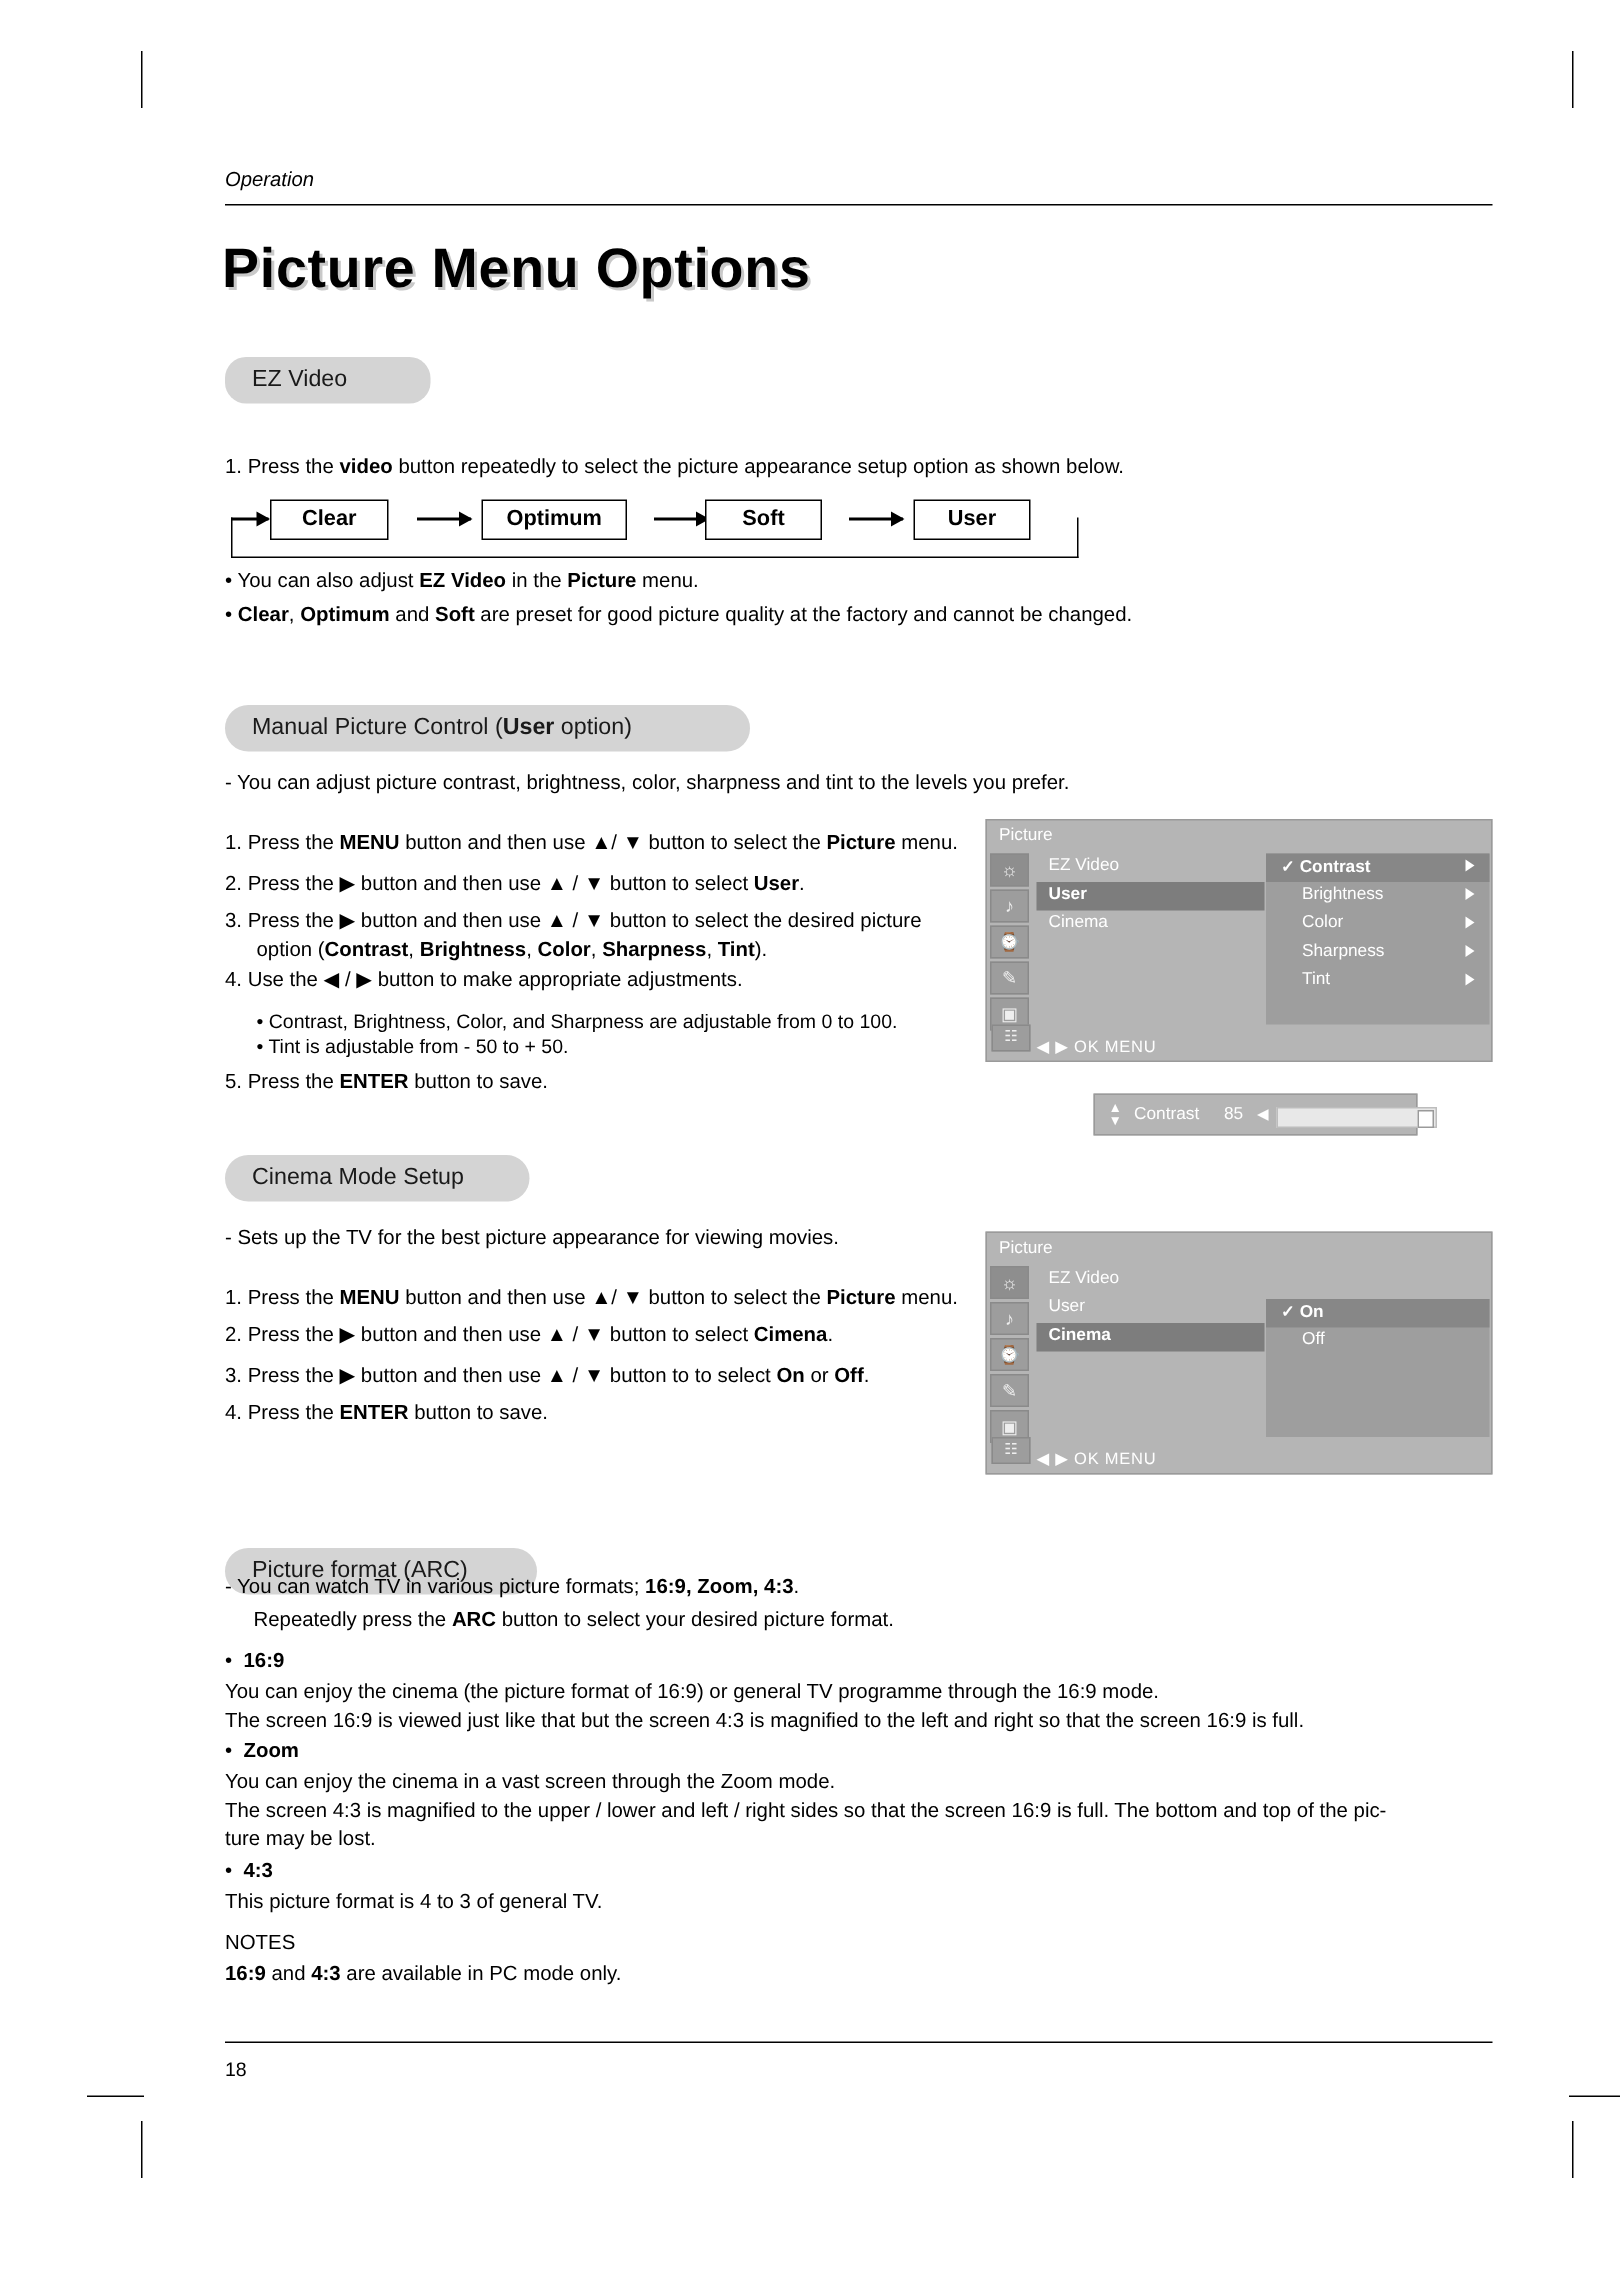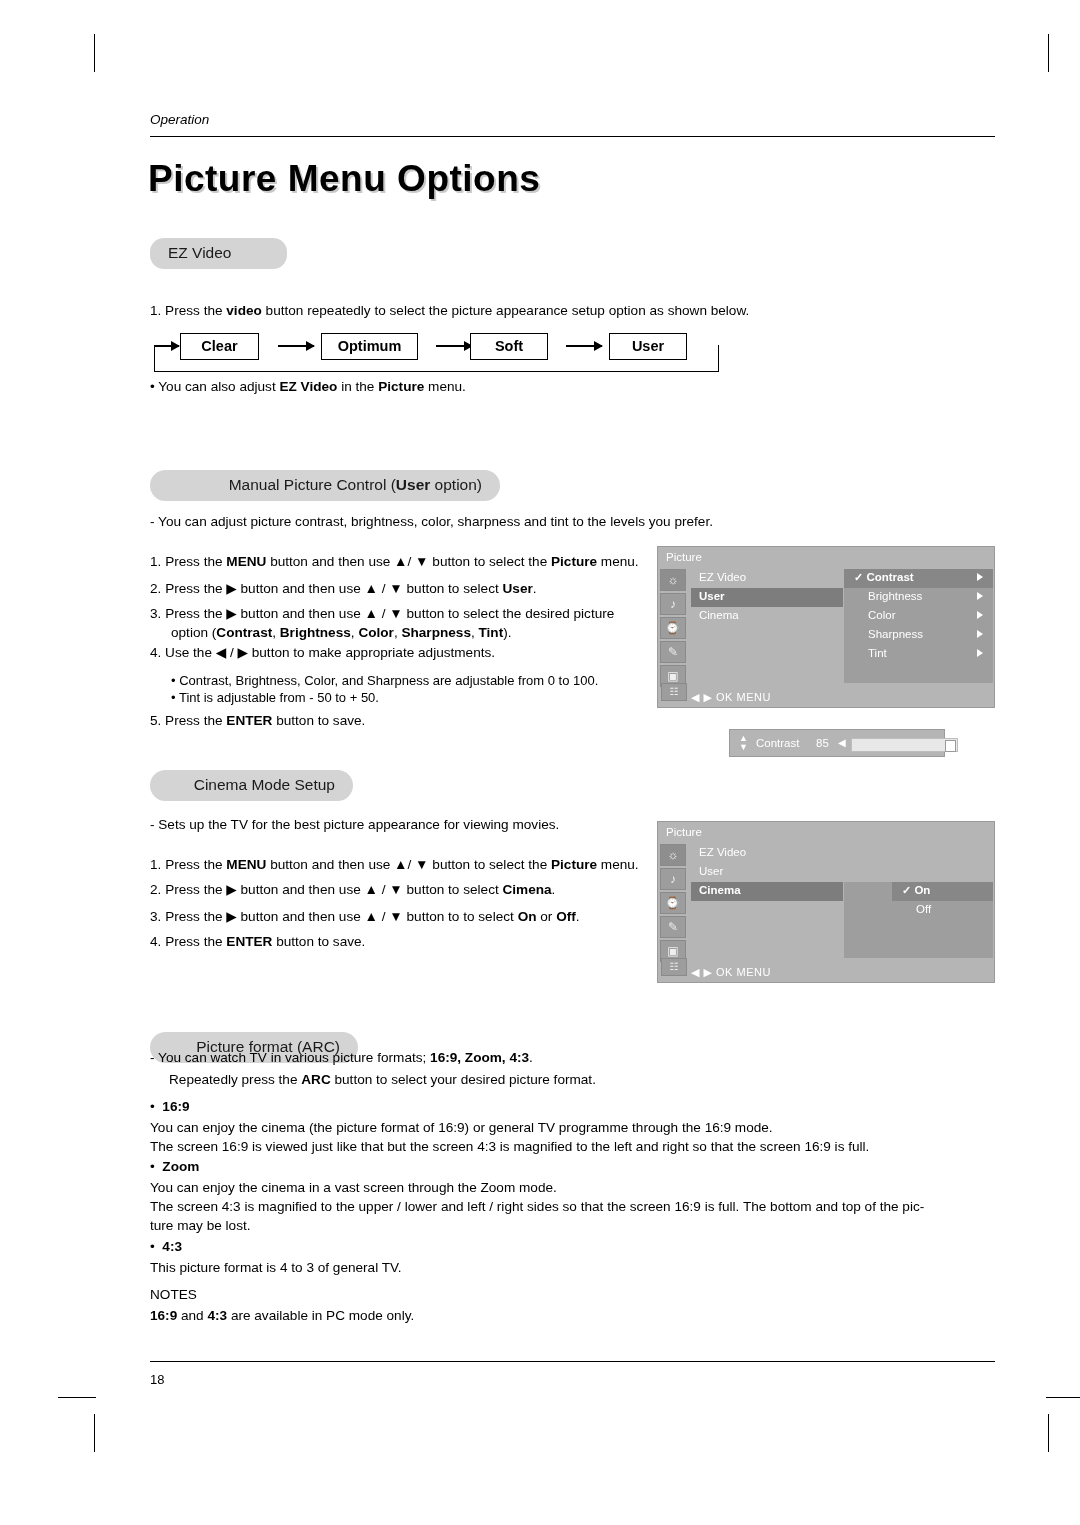"• Clear, Optimum and Soft" div.body-text { html: none -> <div> <span>• </span><span>Clear</span><span>, </span><span>Optimum</span><span> and </span><span>Soft</span><span> are preset for good picture quality at the factory and cannot be changed.</span> </div> }
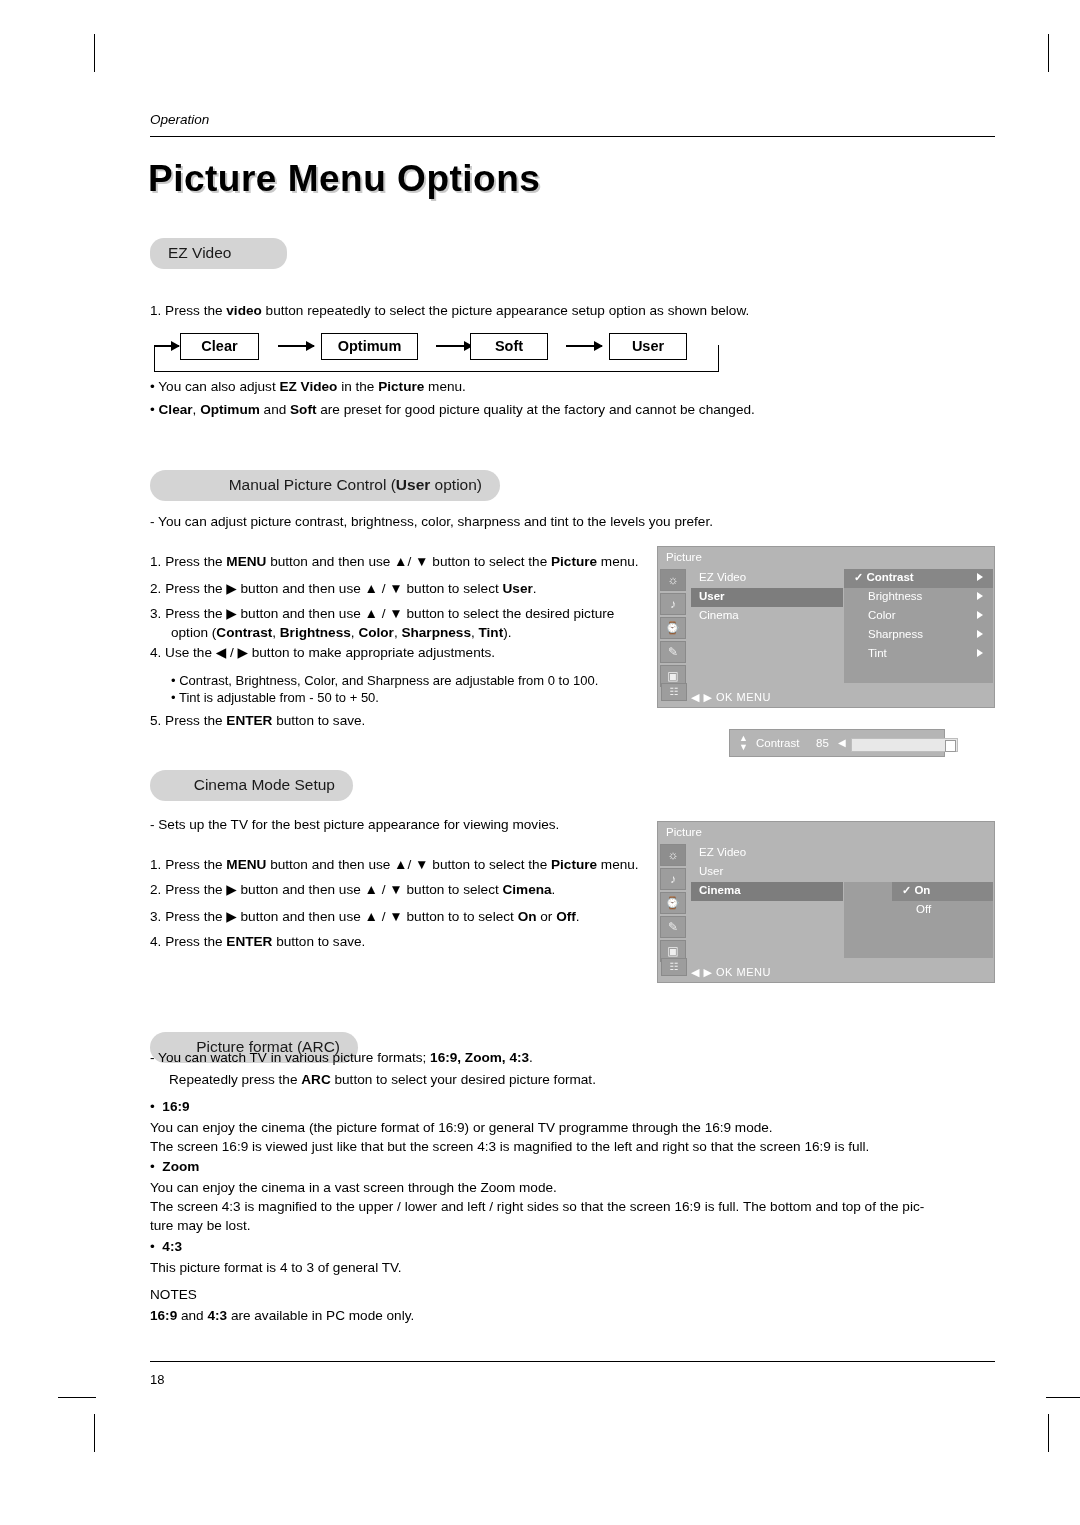"Manual Picture Control (User option)" .sec-pill.round { text-align: right -> none }
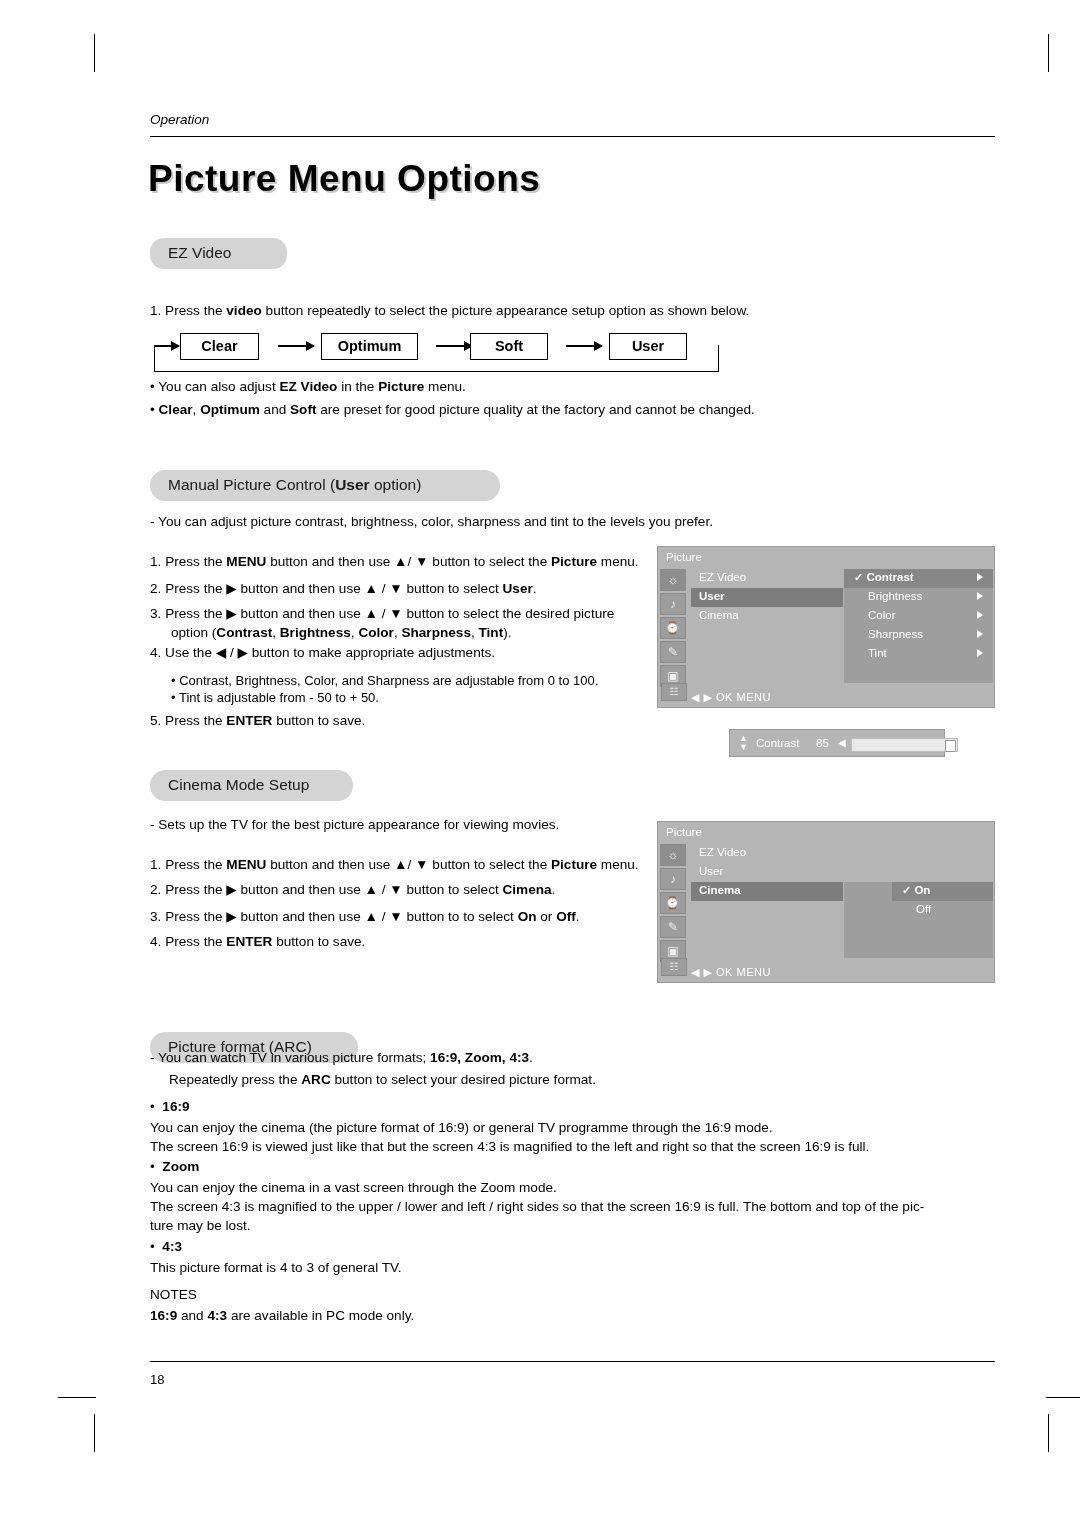"✓ On" div.osd-rightmenu { padding-left: 48px -> none; top: 60px -> 44px }
